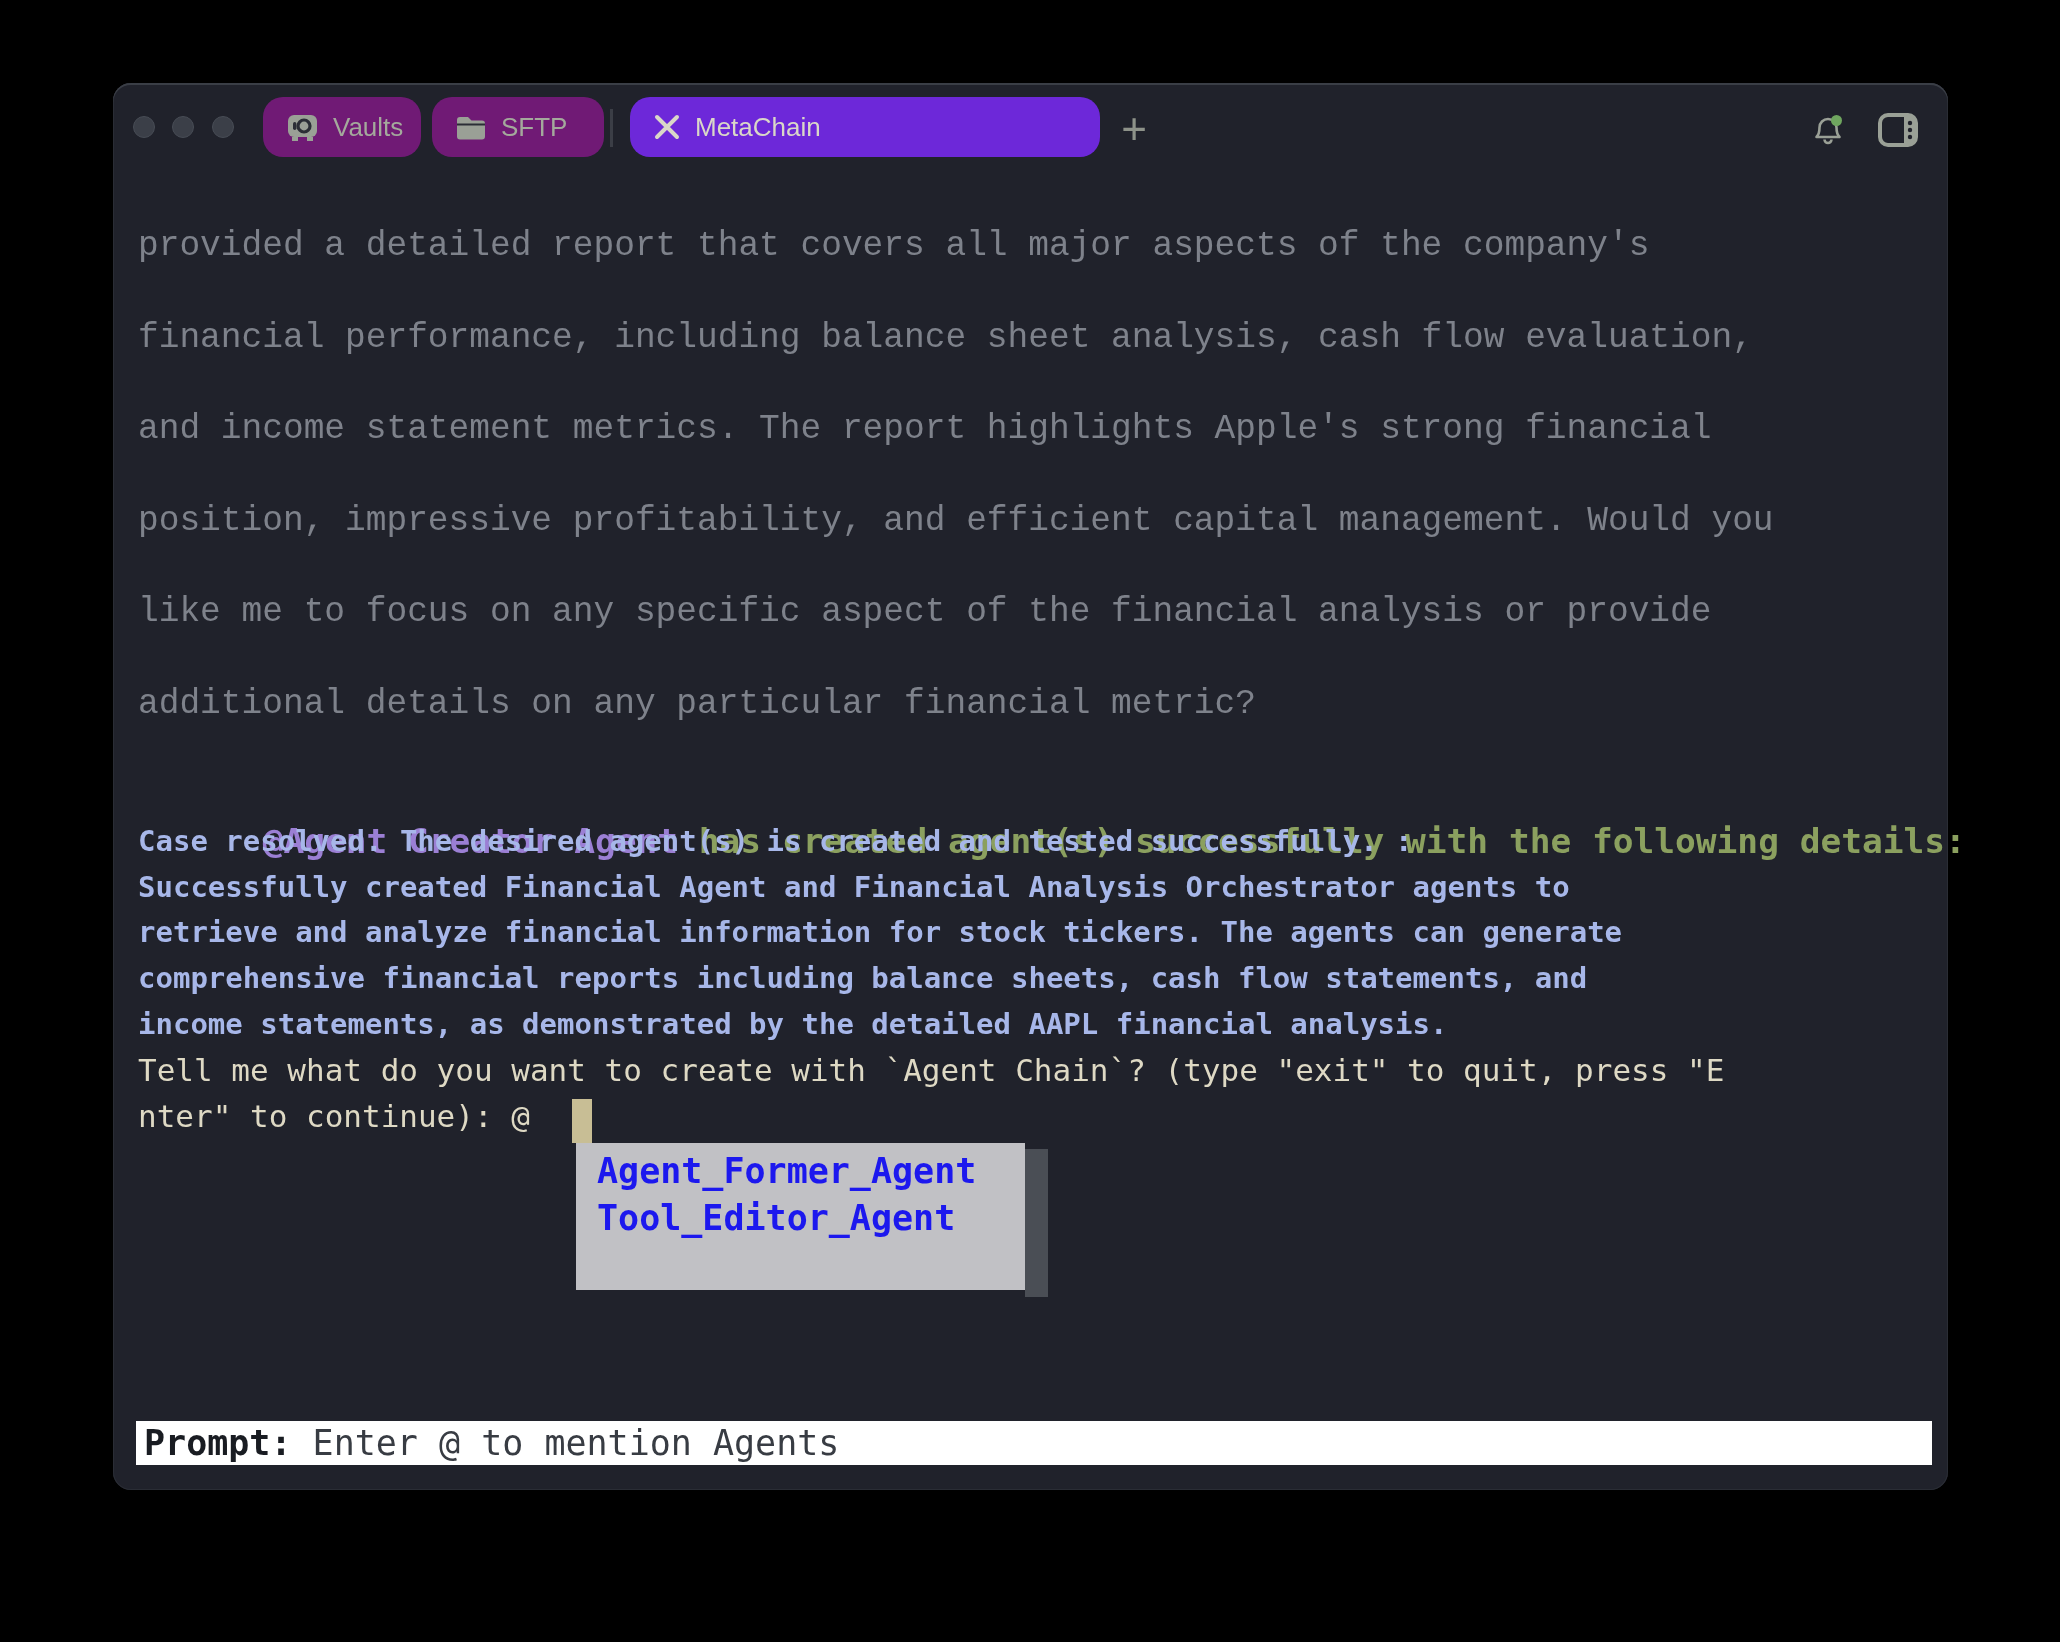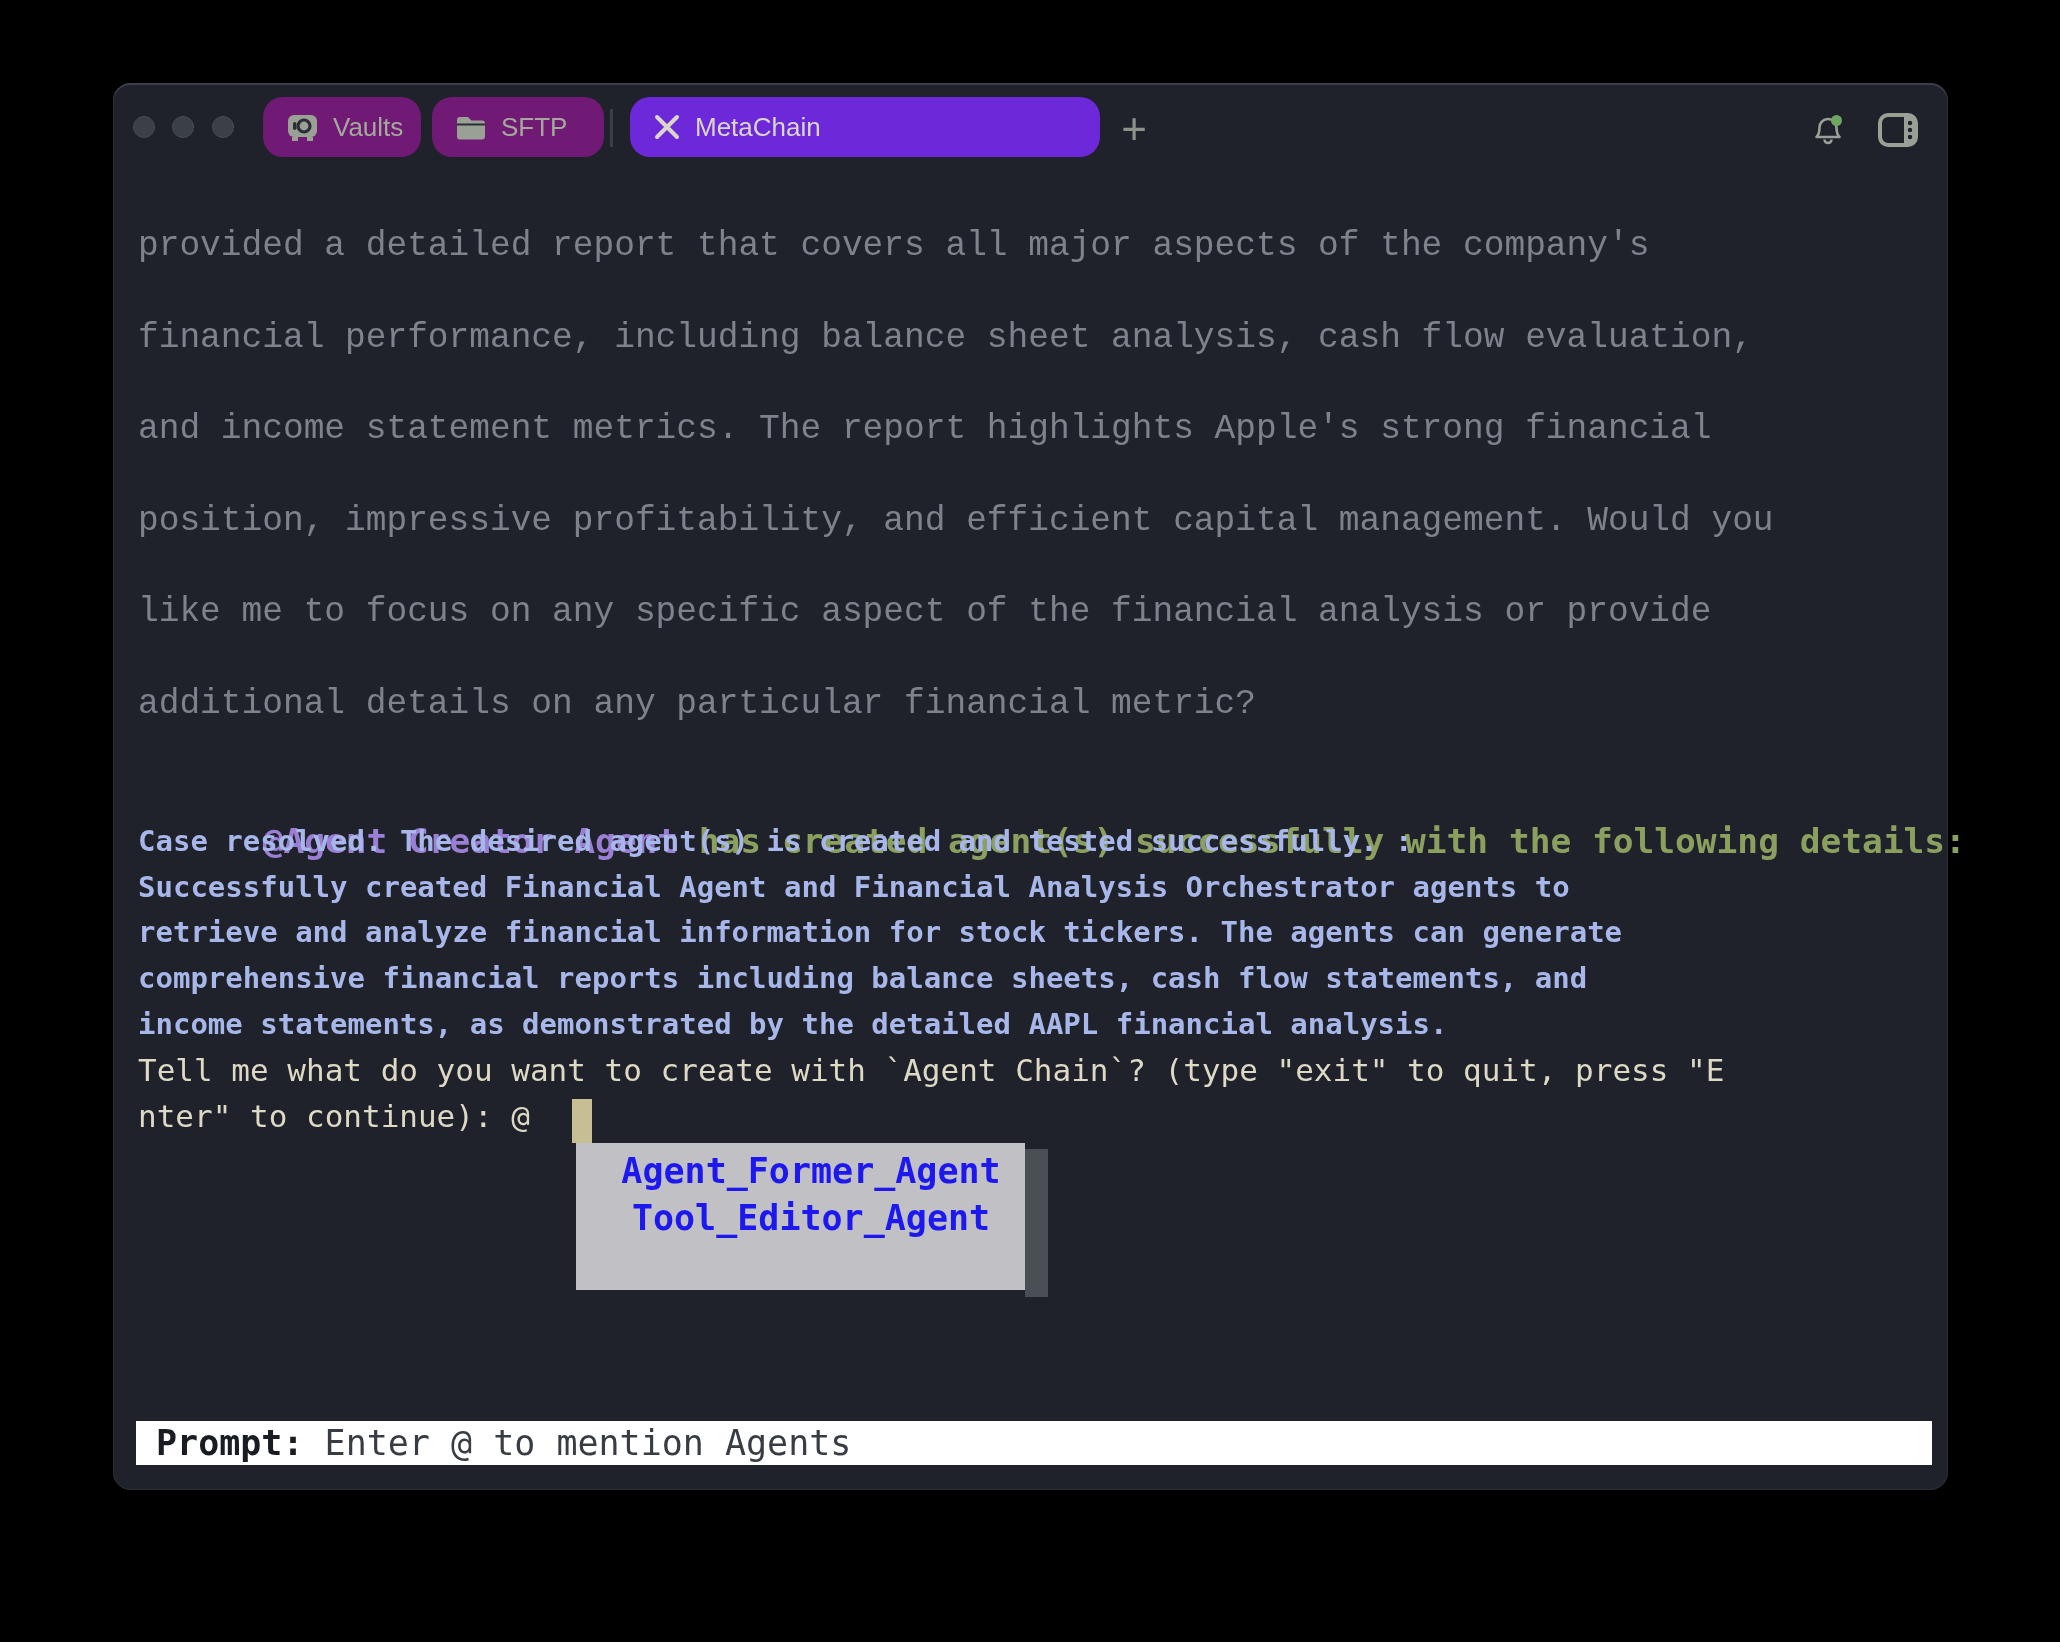"Agent_Former_Agent" .dropdown { text-align: center -> none }
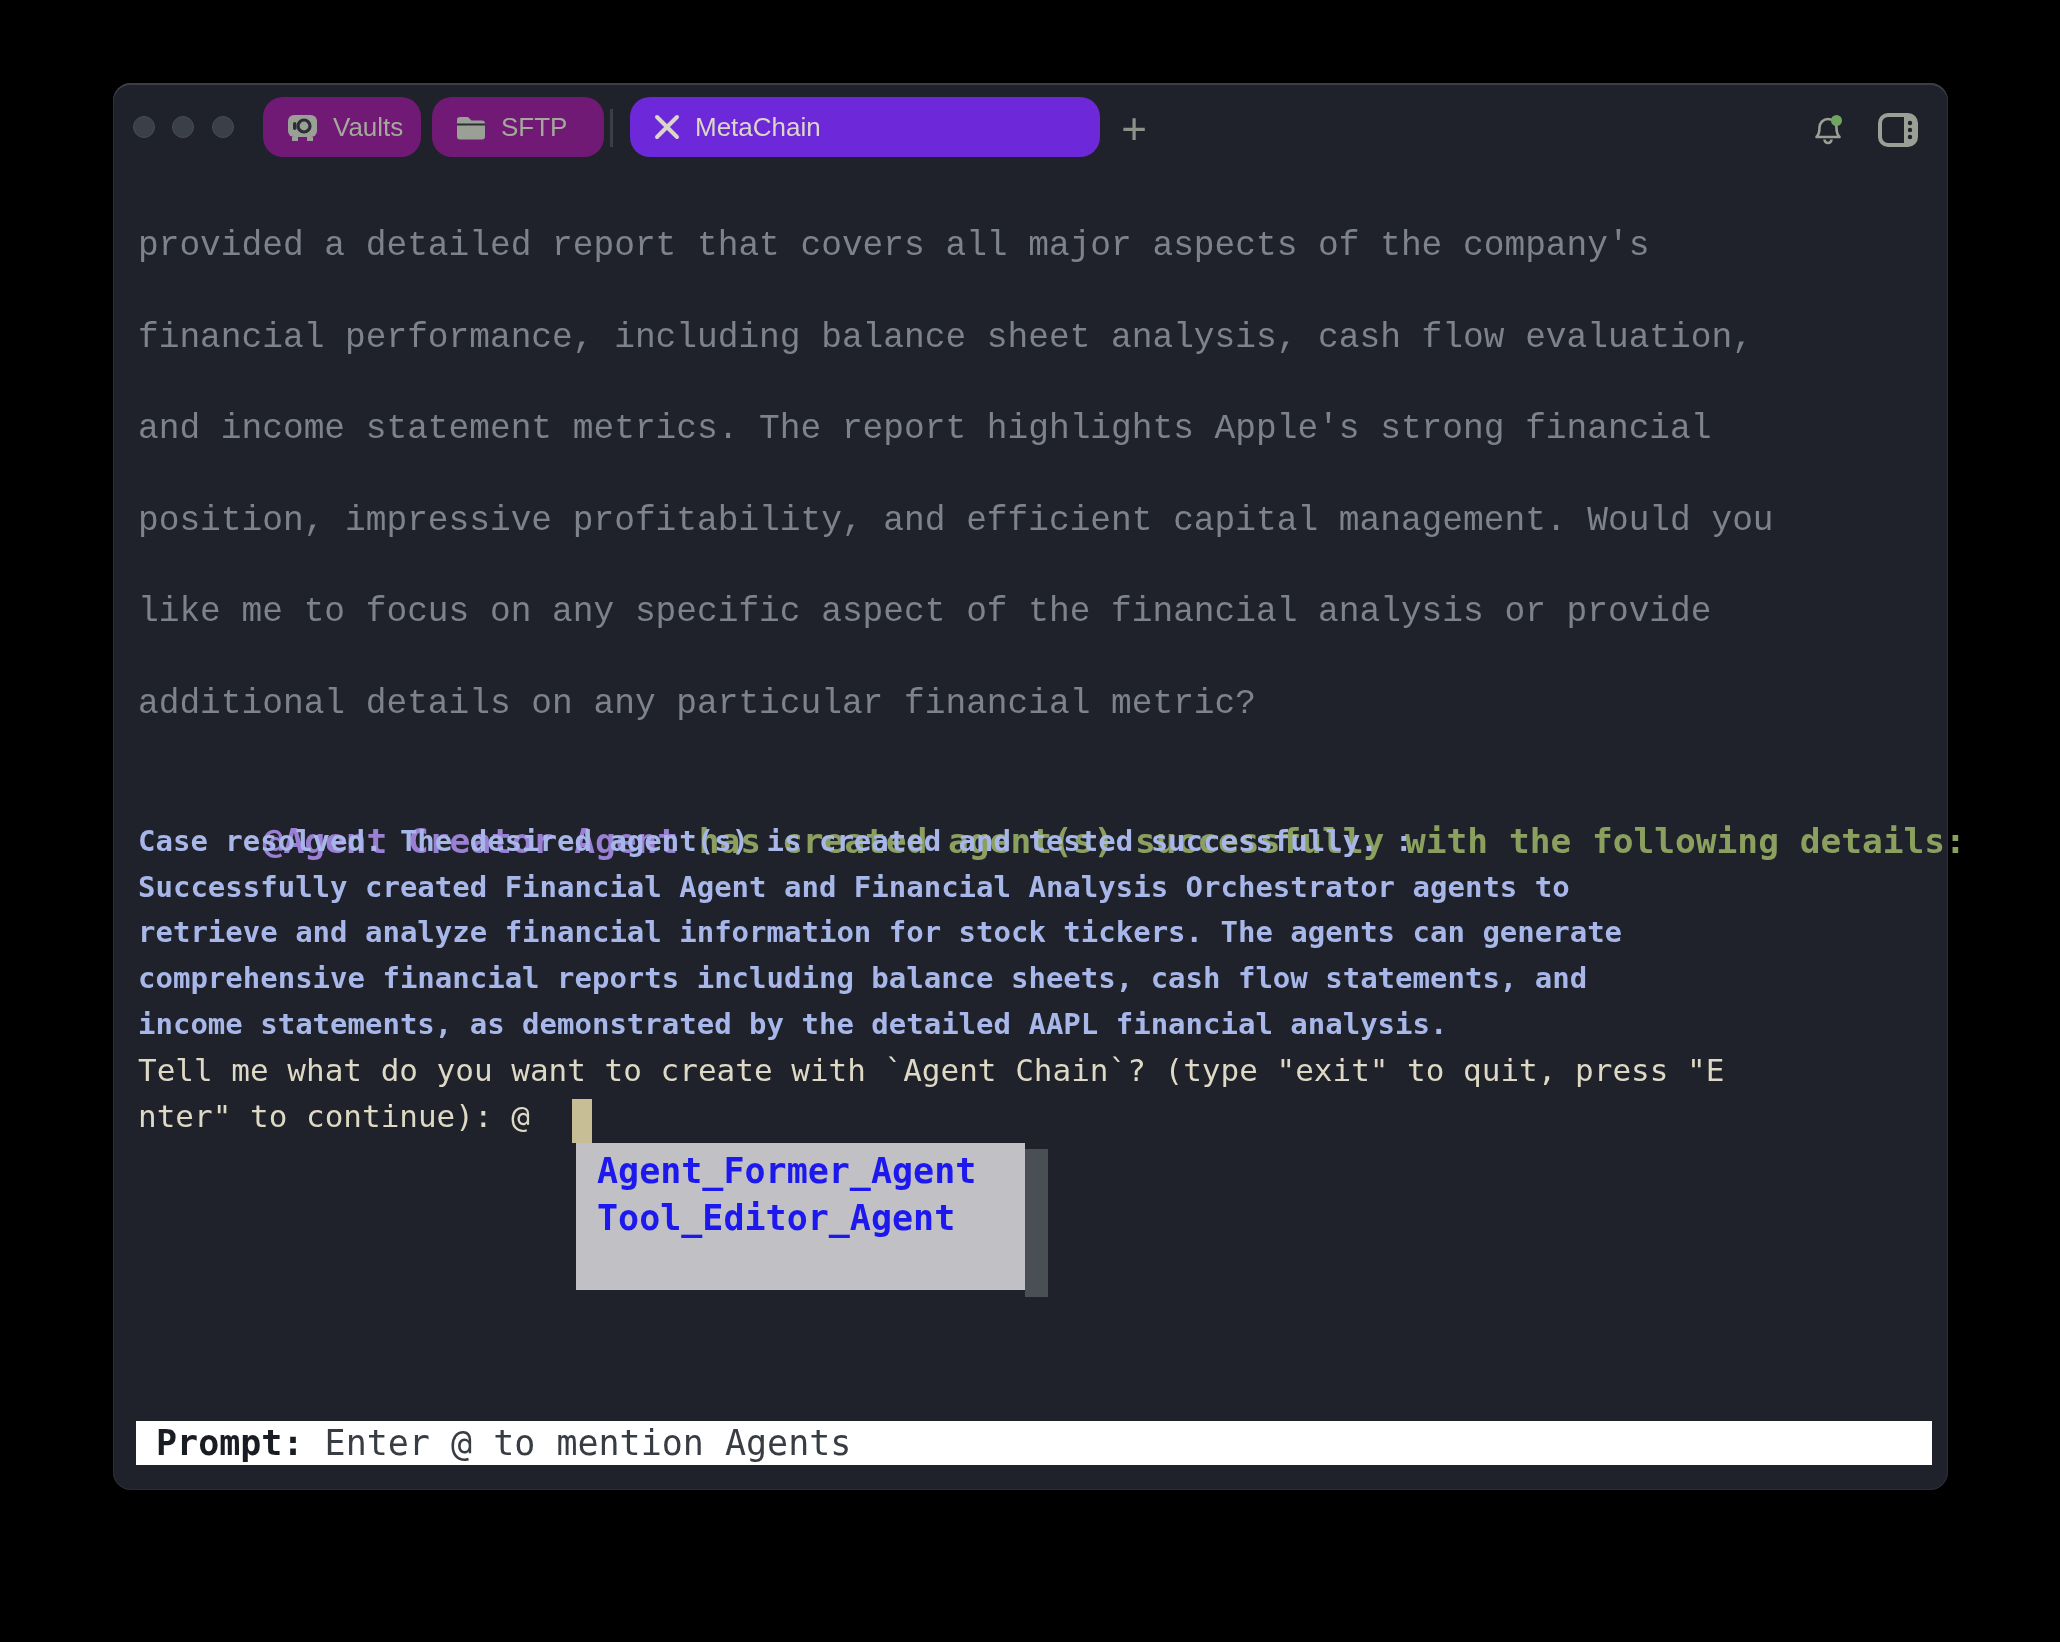"Prompt: Enter @ to mention" .promptbar { padding-left: 20px -> 8px }
